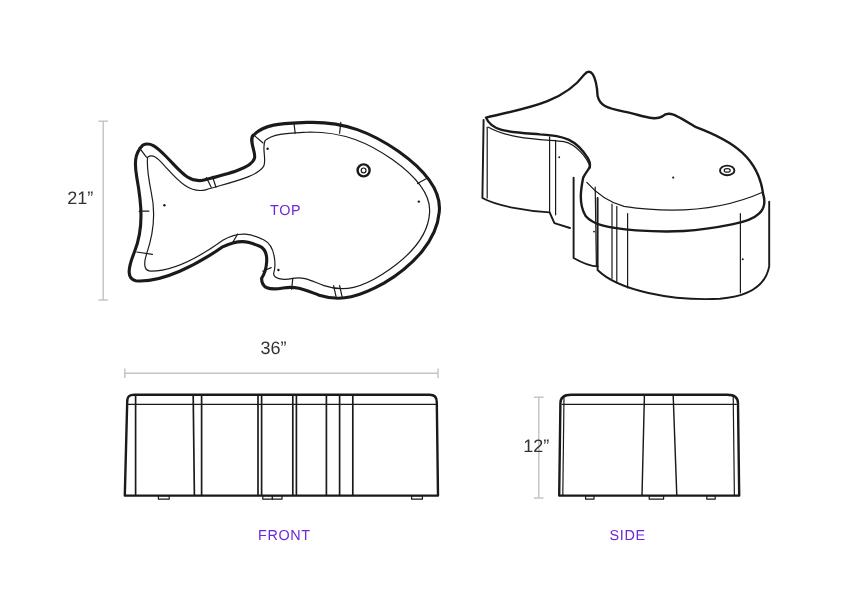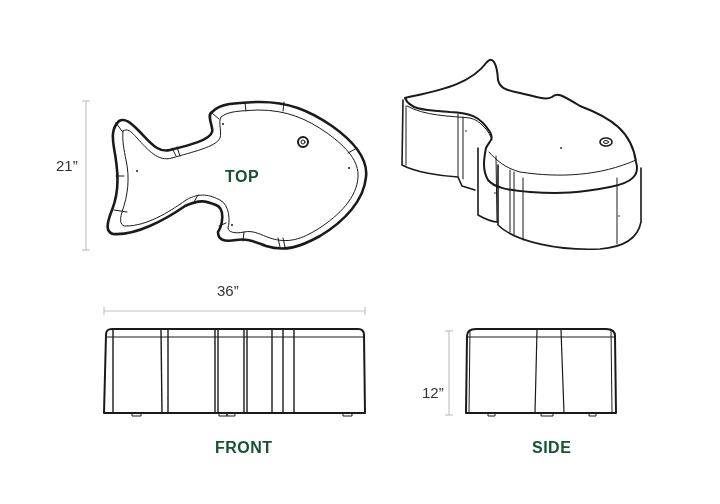"TOP" .label { color: #14532d -> #6d28d9; font-size: 16px -> 12px; font-weight: bold -> normal }
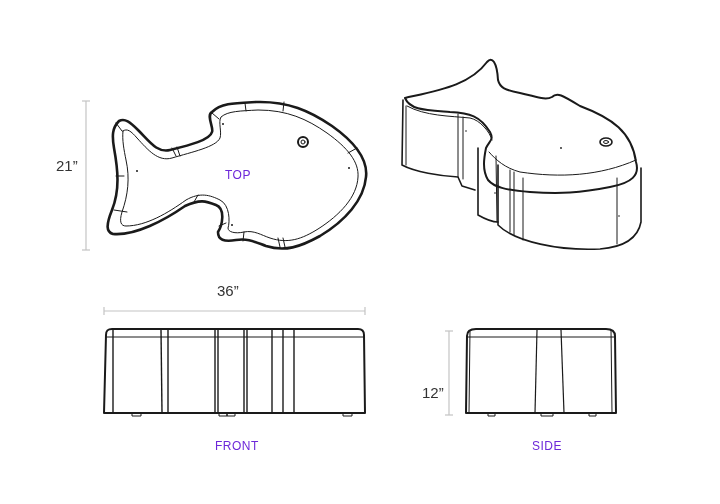"12”" div.dim { left: 422px -> 436px; margin-top: 20px -> none }
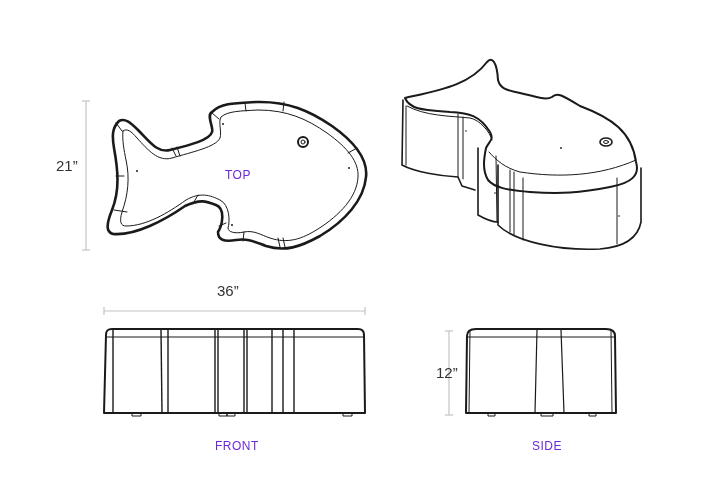"SIDE" div.label { left: 532px -> 508px }
